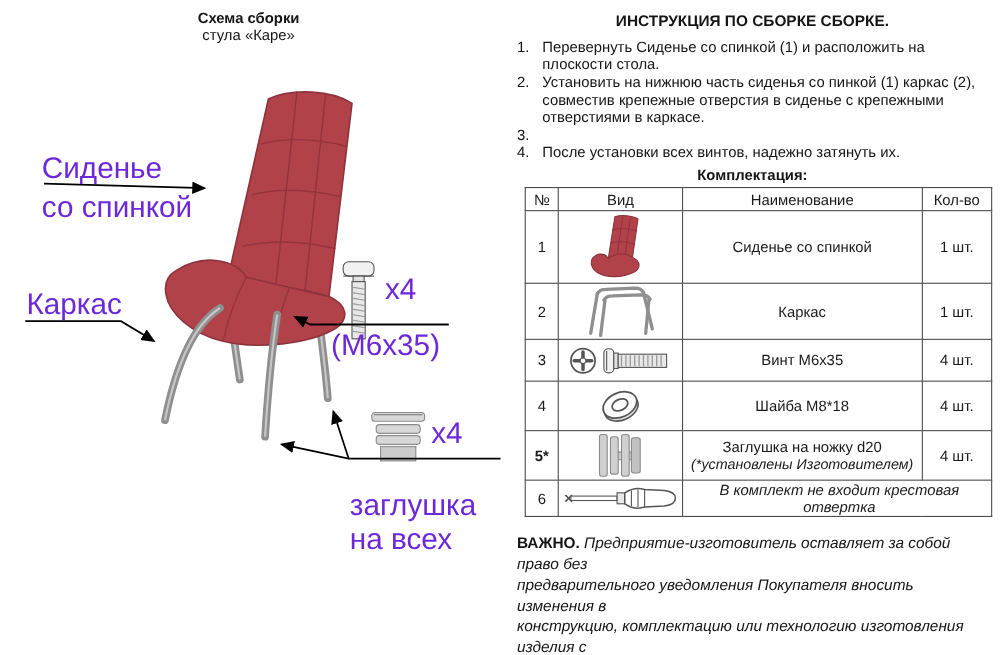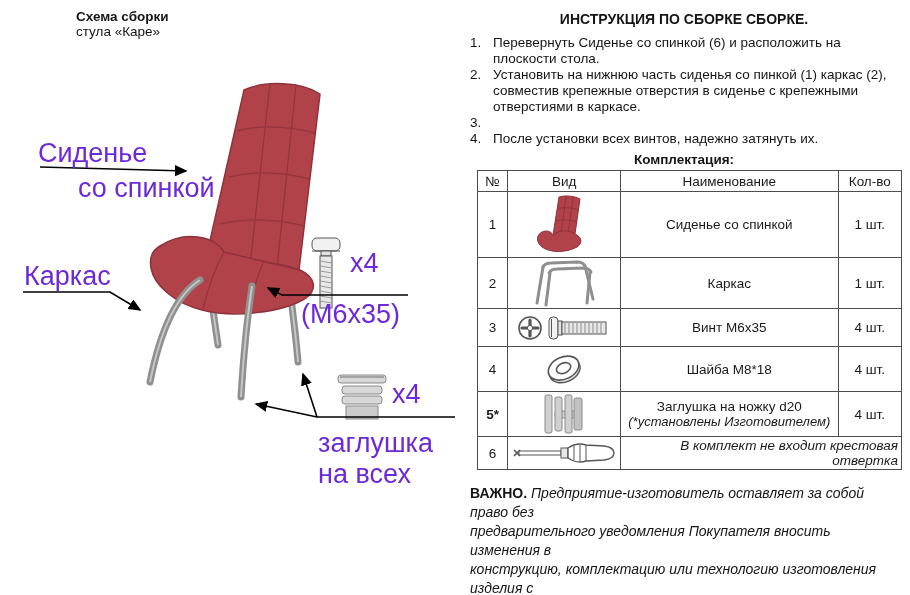"Схема сборки" .left-title { text-align: none -> center }
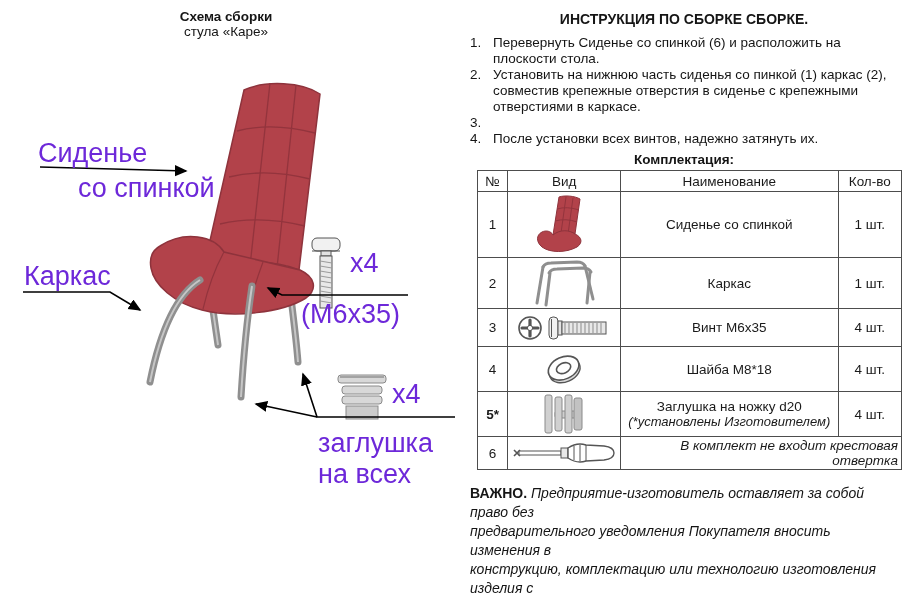"Перевернуть Сиденье со спинкой (6)" span.t { text: 6 -> 1 }
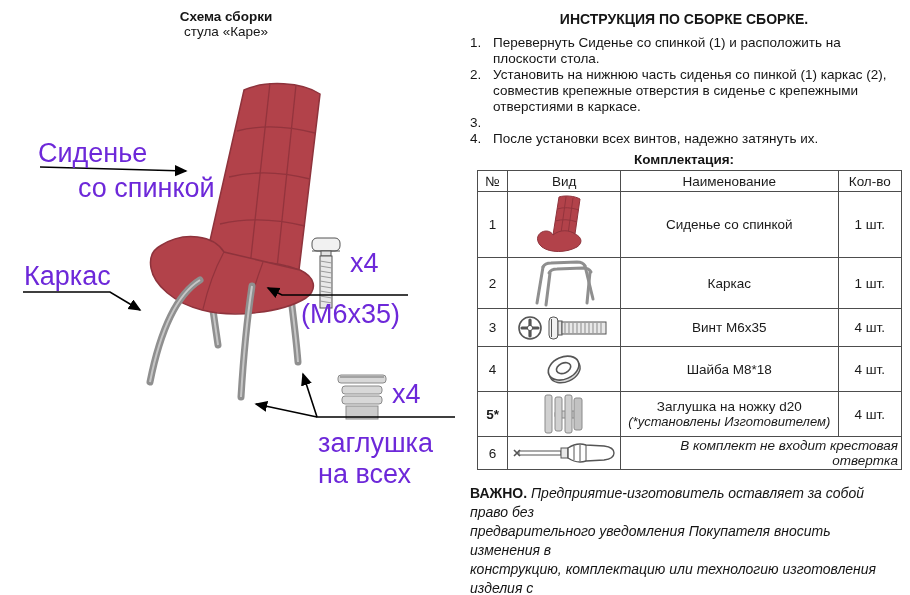"со спинкой" .seat-l2 { margin-left: 40px -> none }
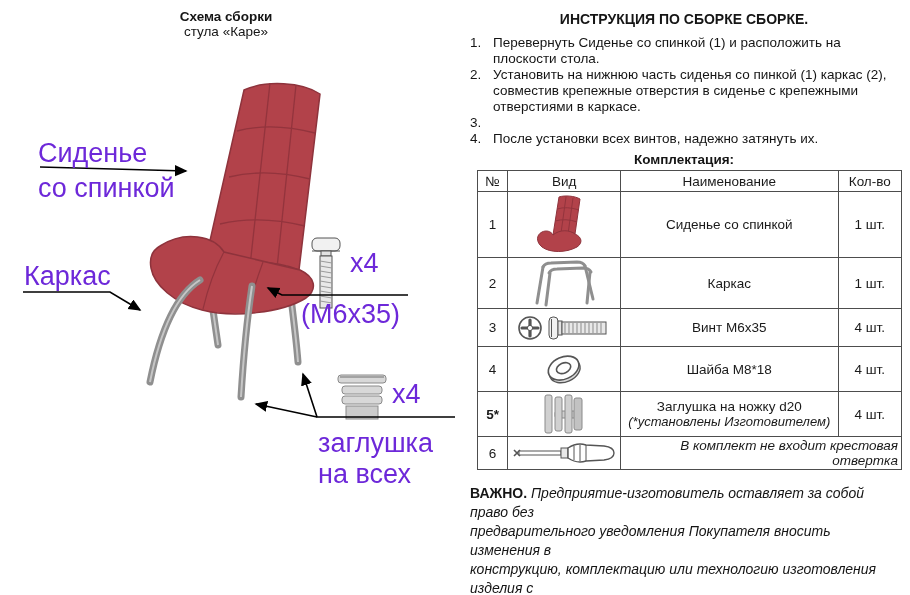"заглушка" .plug-l { top: 428px -> 444px }
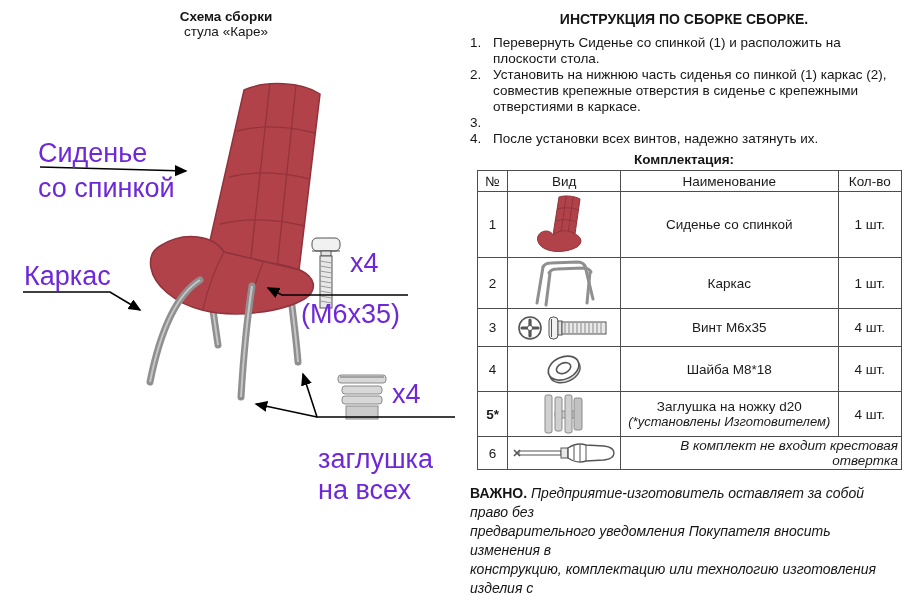"В комплект не входит крестовая" .parts .span-name { text-align: right -> center }
